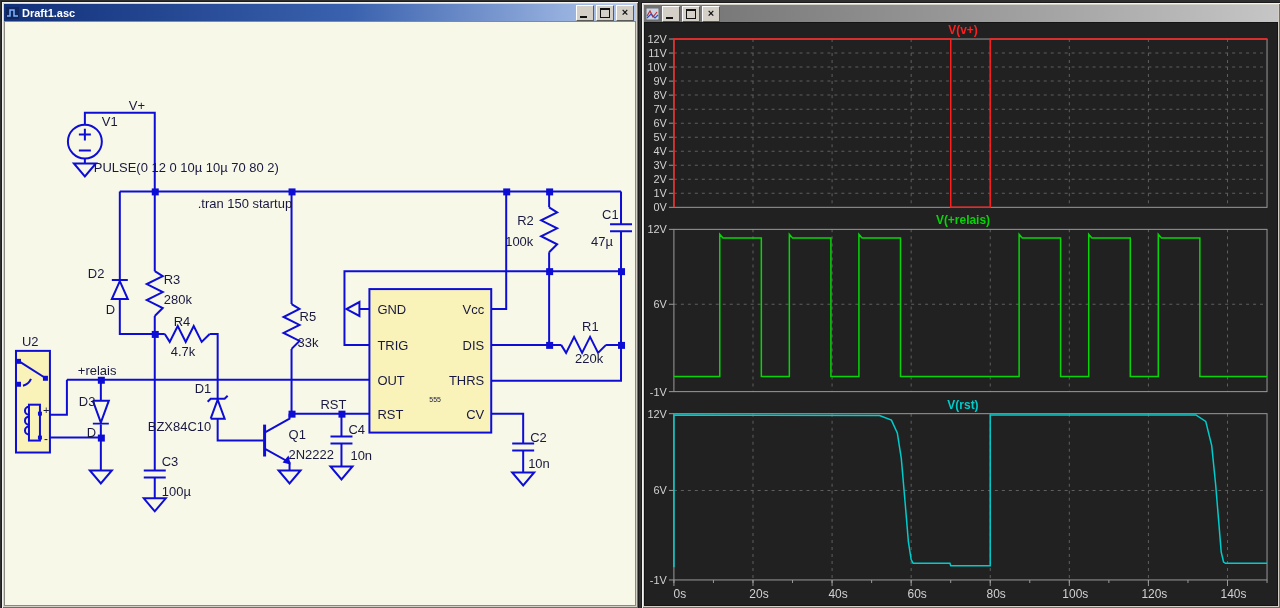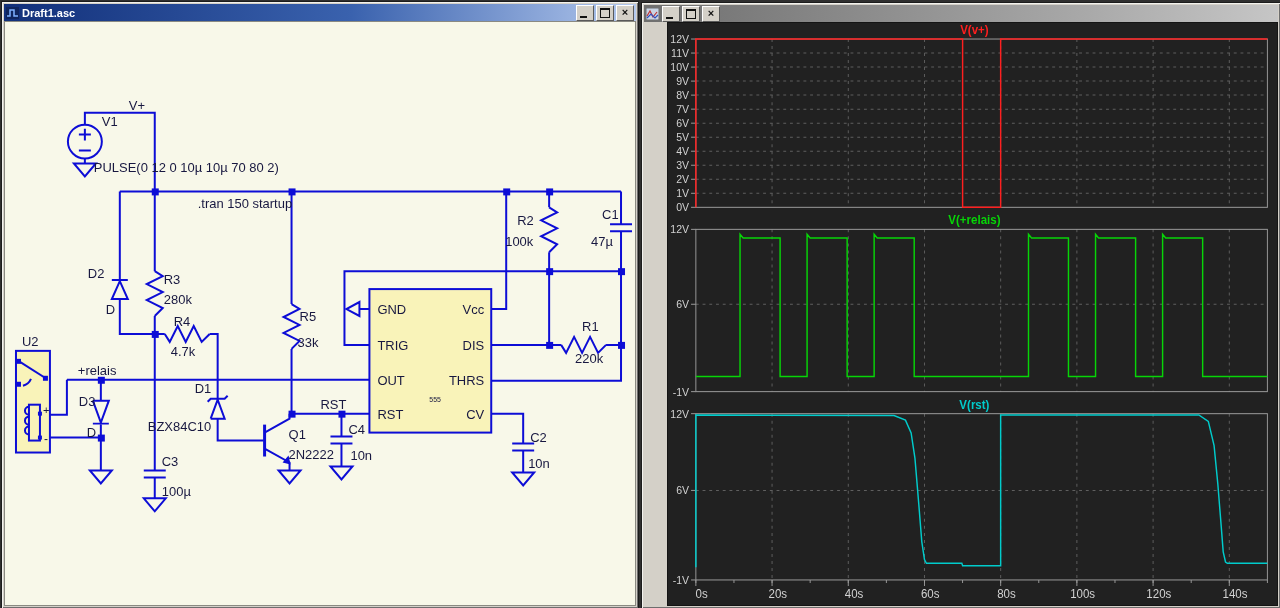"12V" .panel { margin-left: 23px -> none }
